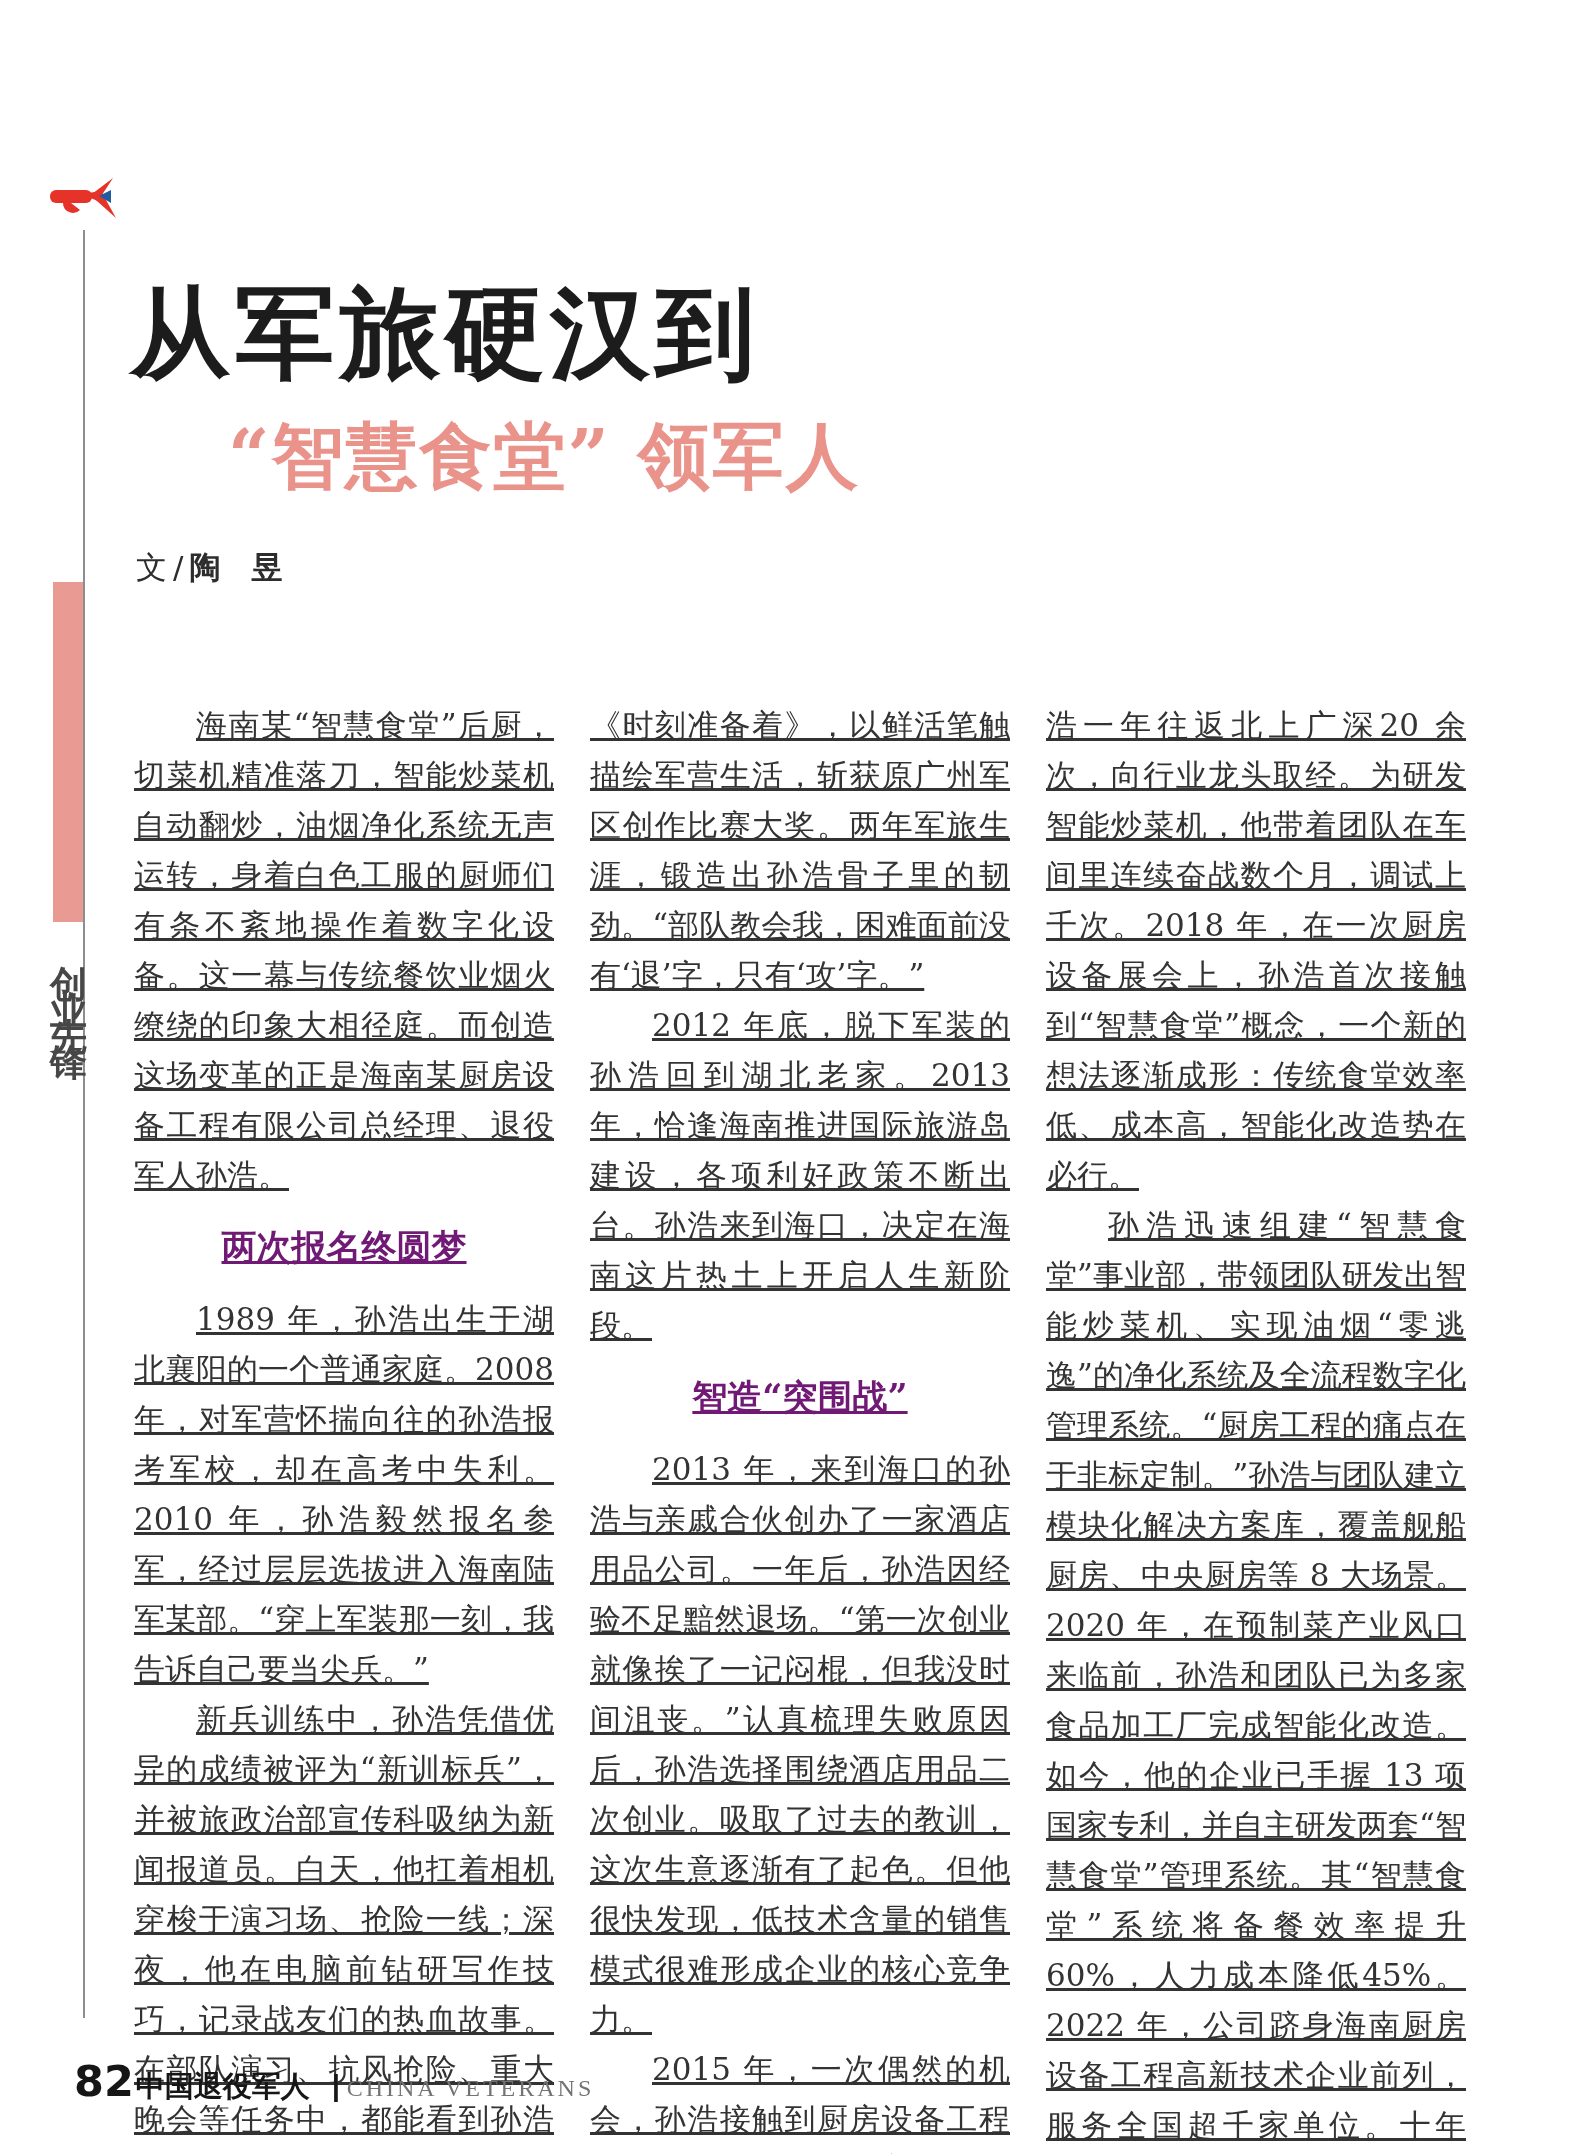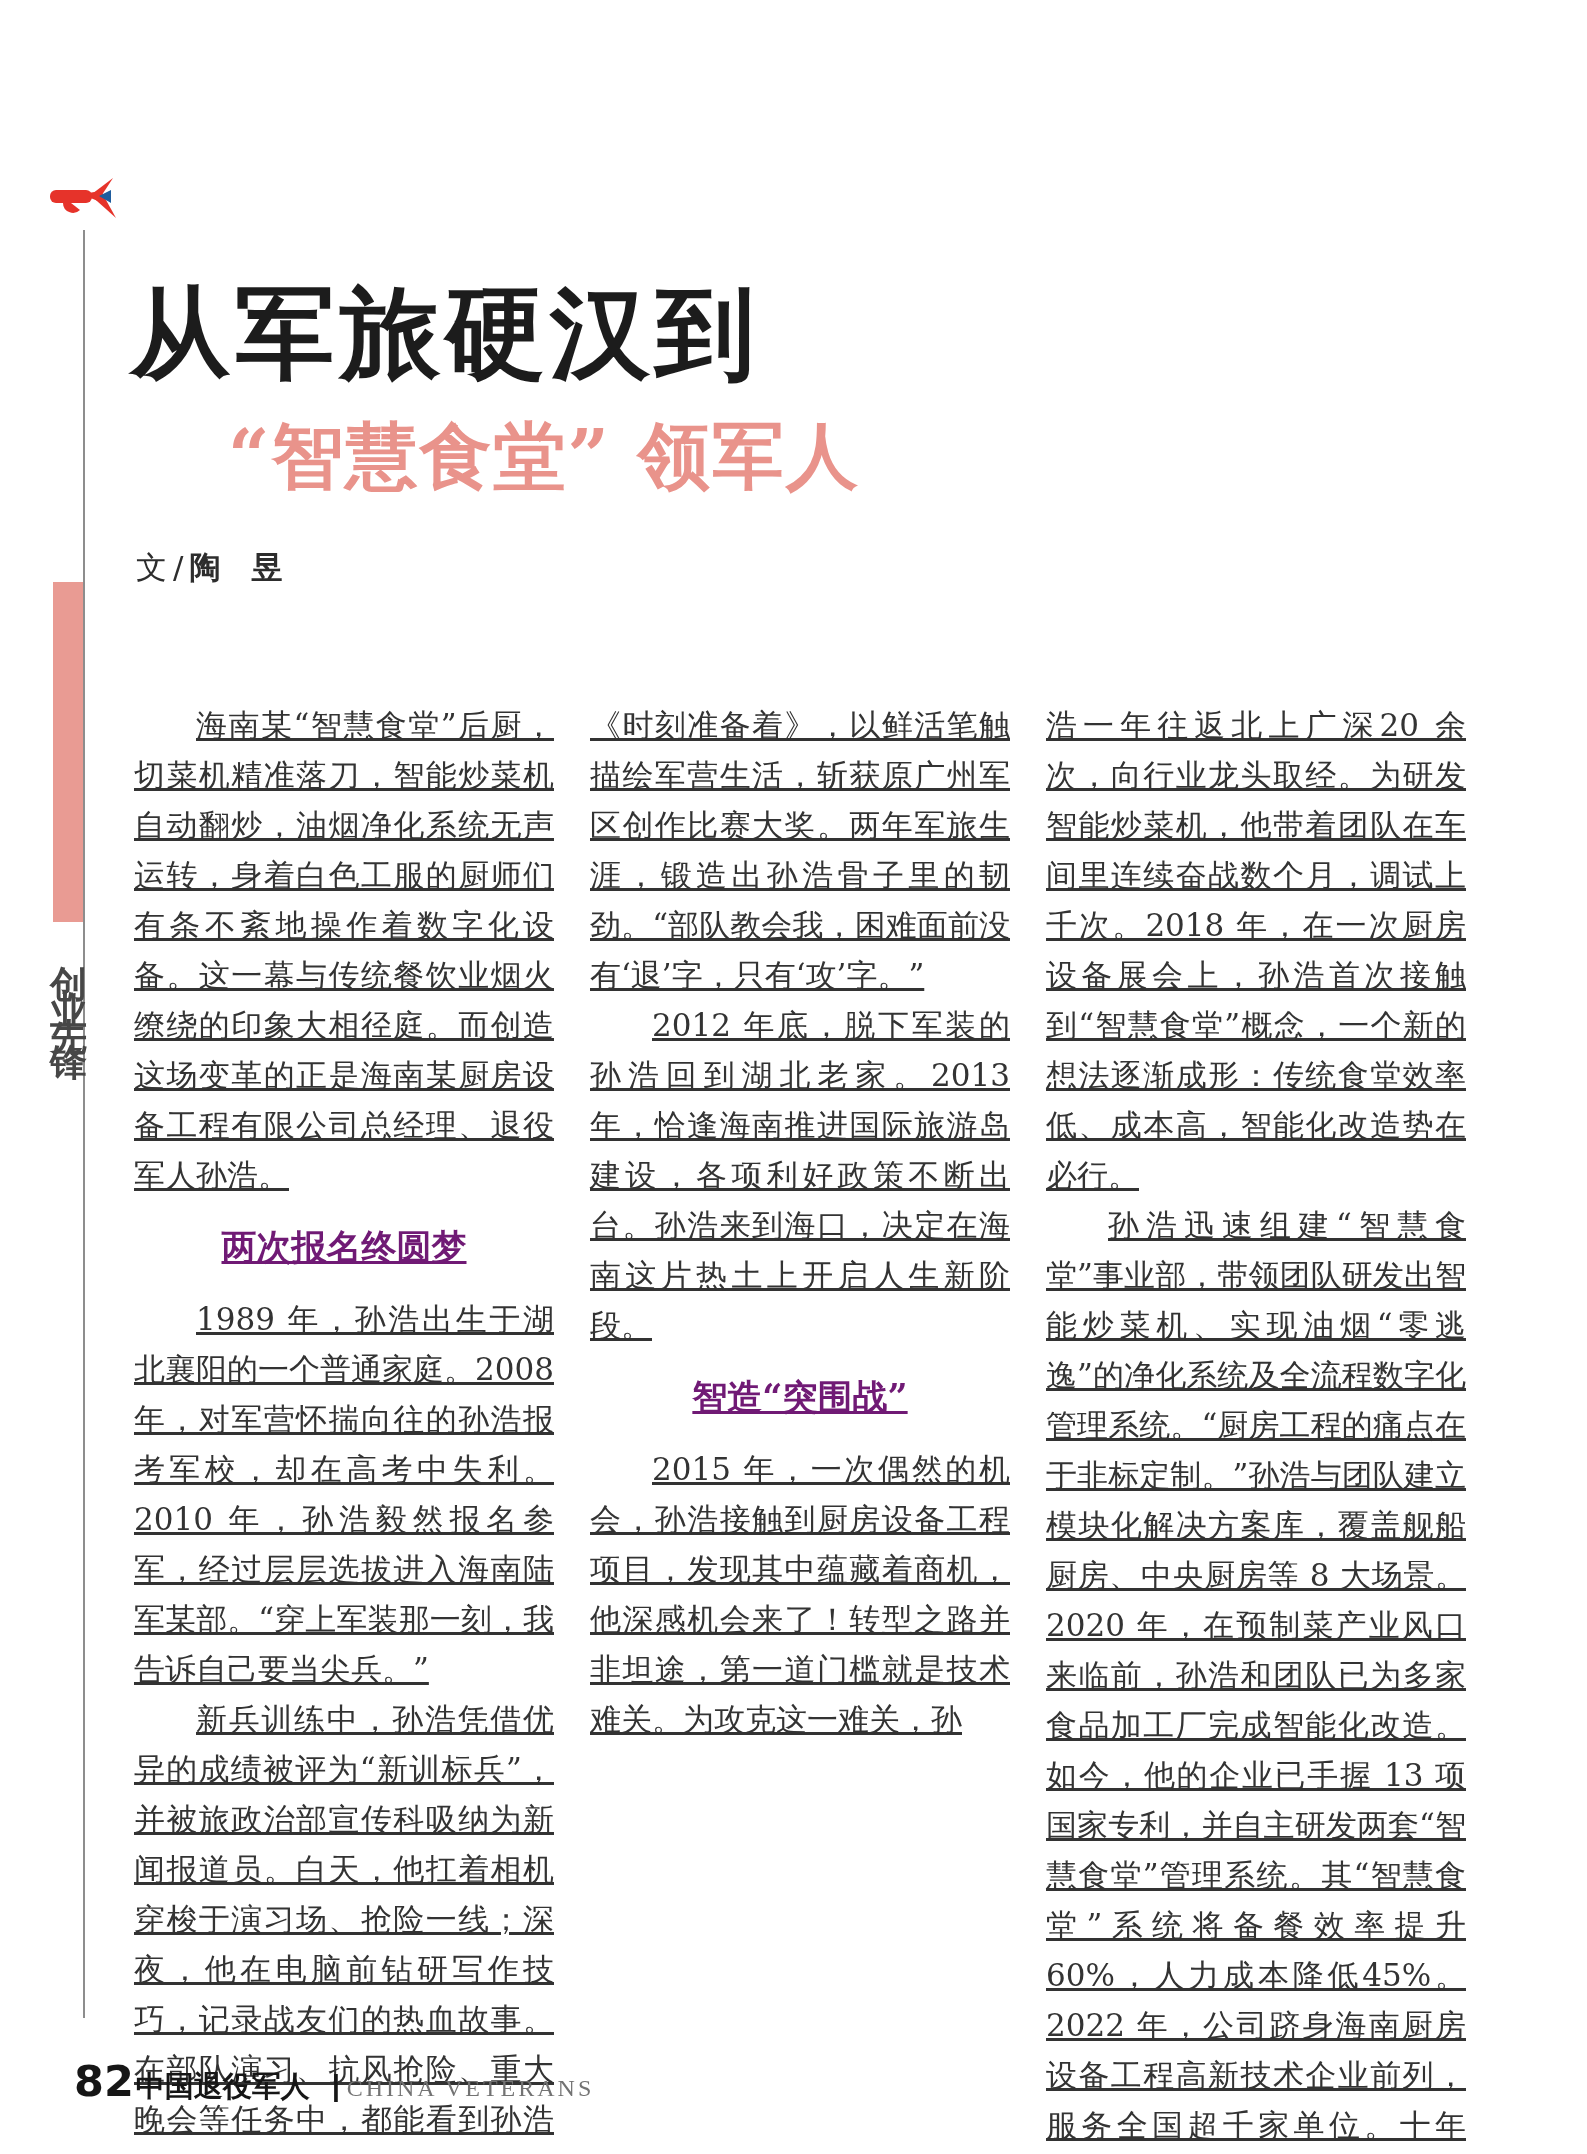"2013" p.para { html: none -> <p>2013 年，来到海口的孙浩与亲戚合伙创办了一家酒店用品公司。一年后，孙浩因经验不足黯然退场。“第一次创业就像挨了一记闷棍，但我没时间沮丧。”认真梳理失败原因后，孙浩选择围绕酒店用品二次创业。吸取了过去的教训，这次生意逐渐有了起色。但他很快发现，低技术含量的销售模式很难形成企业的核心竞争力。</p> }
